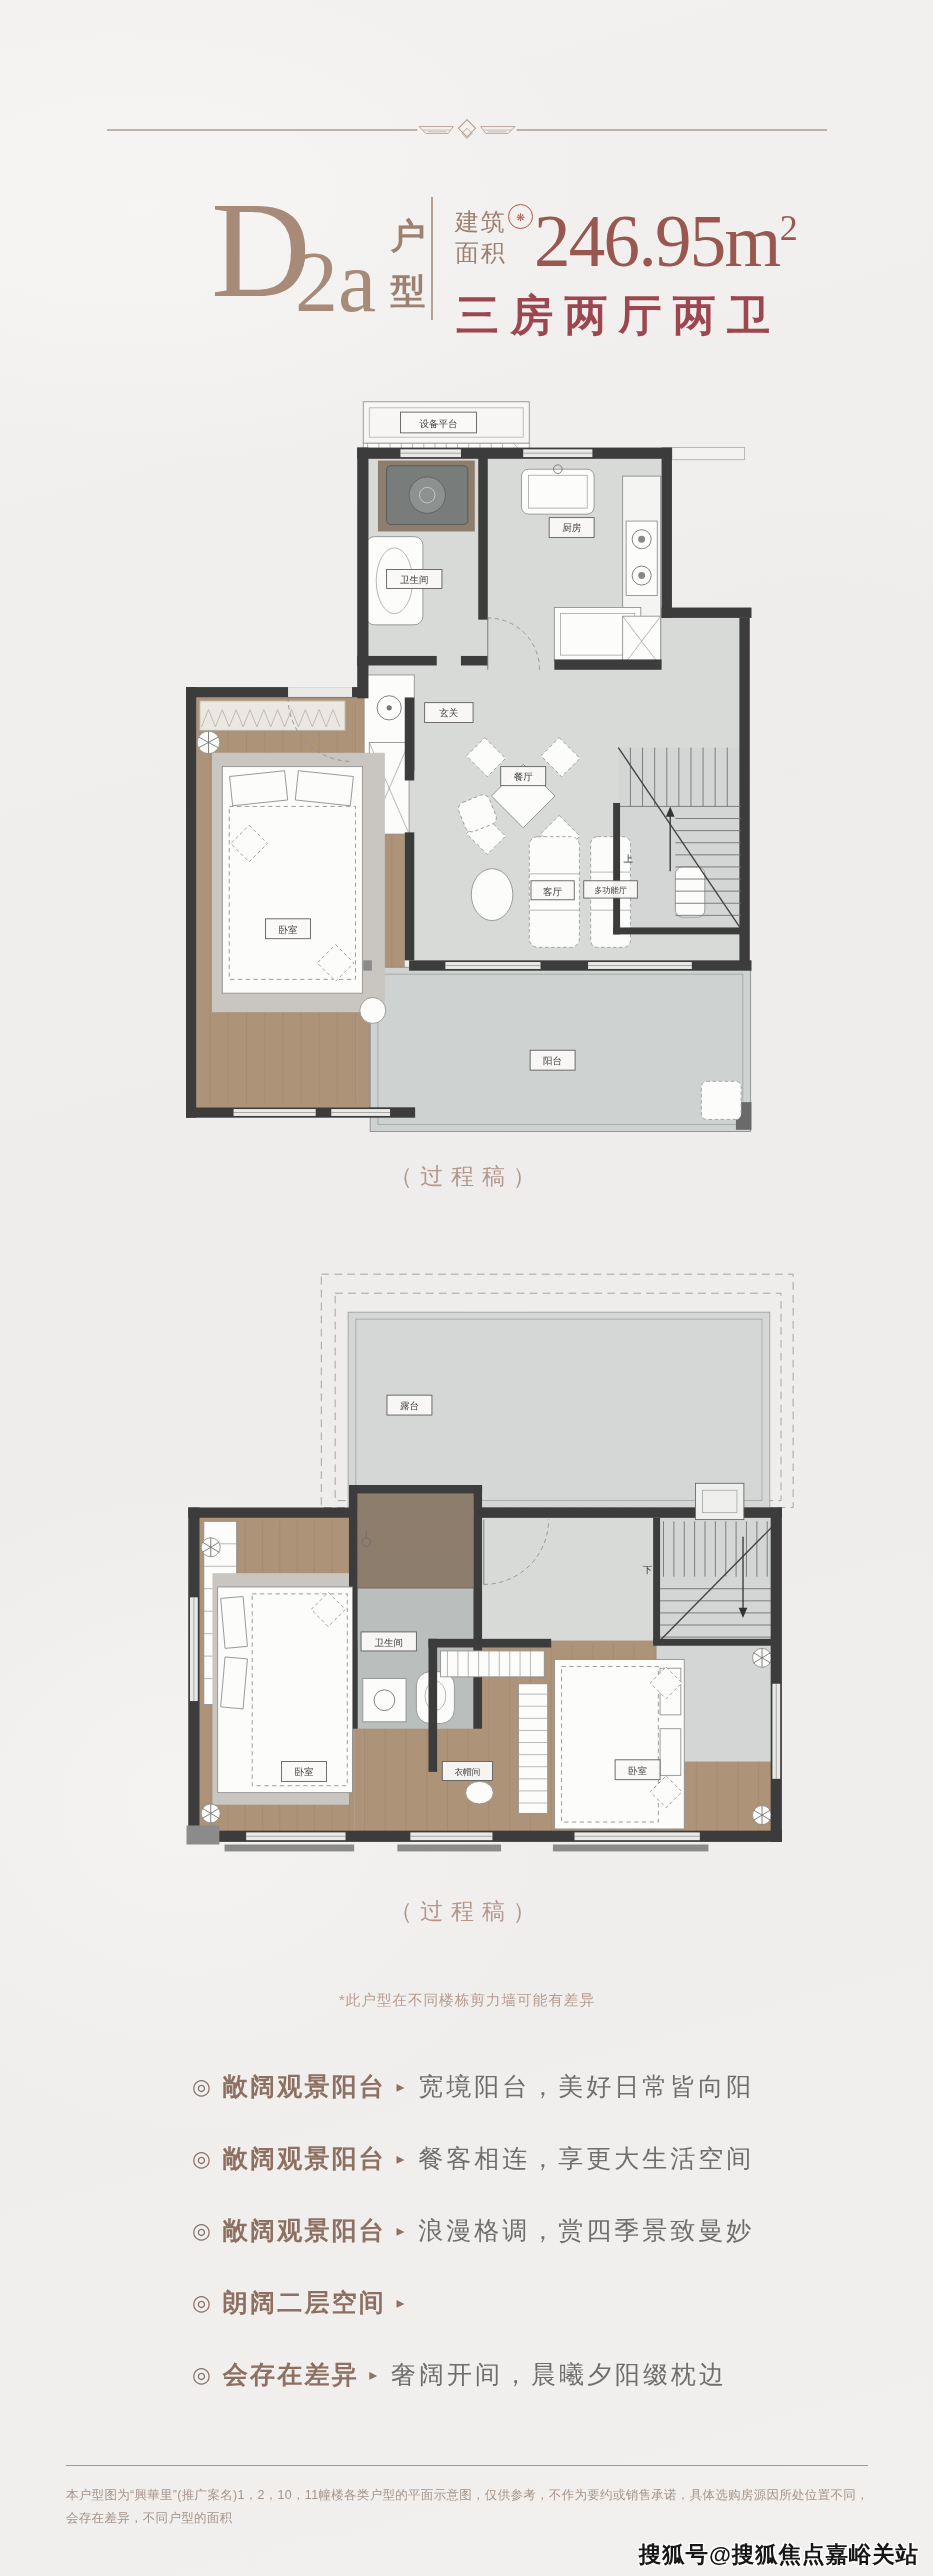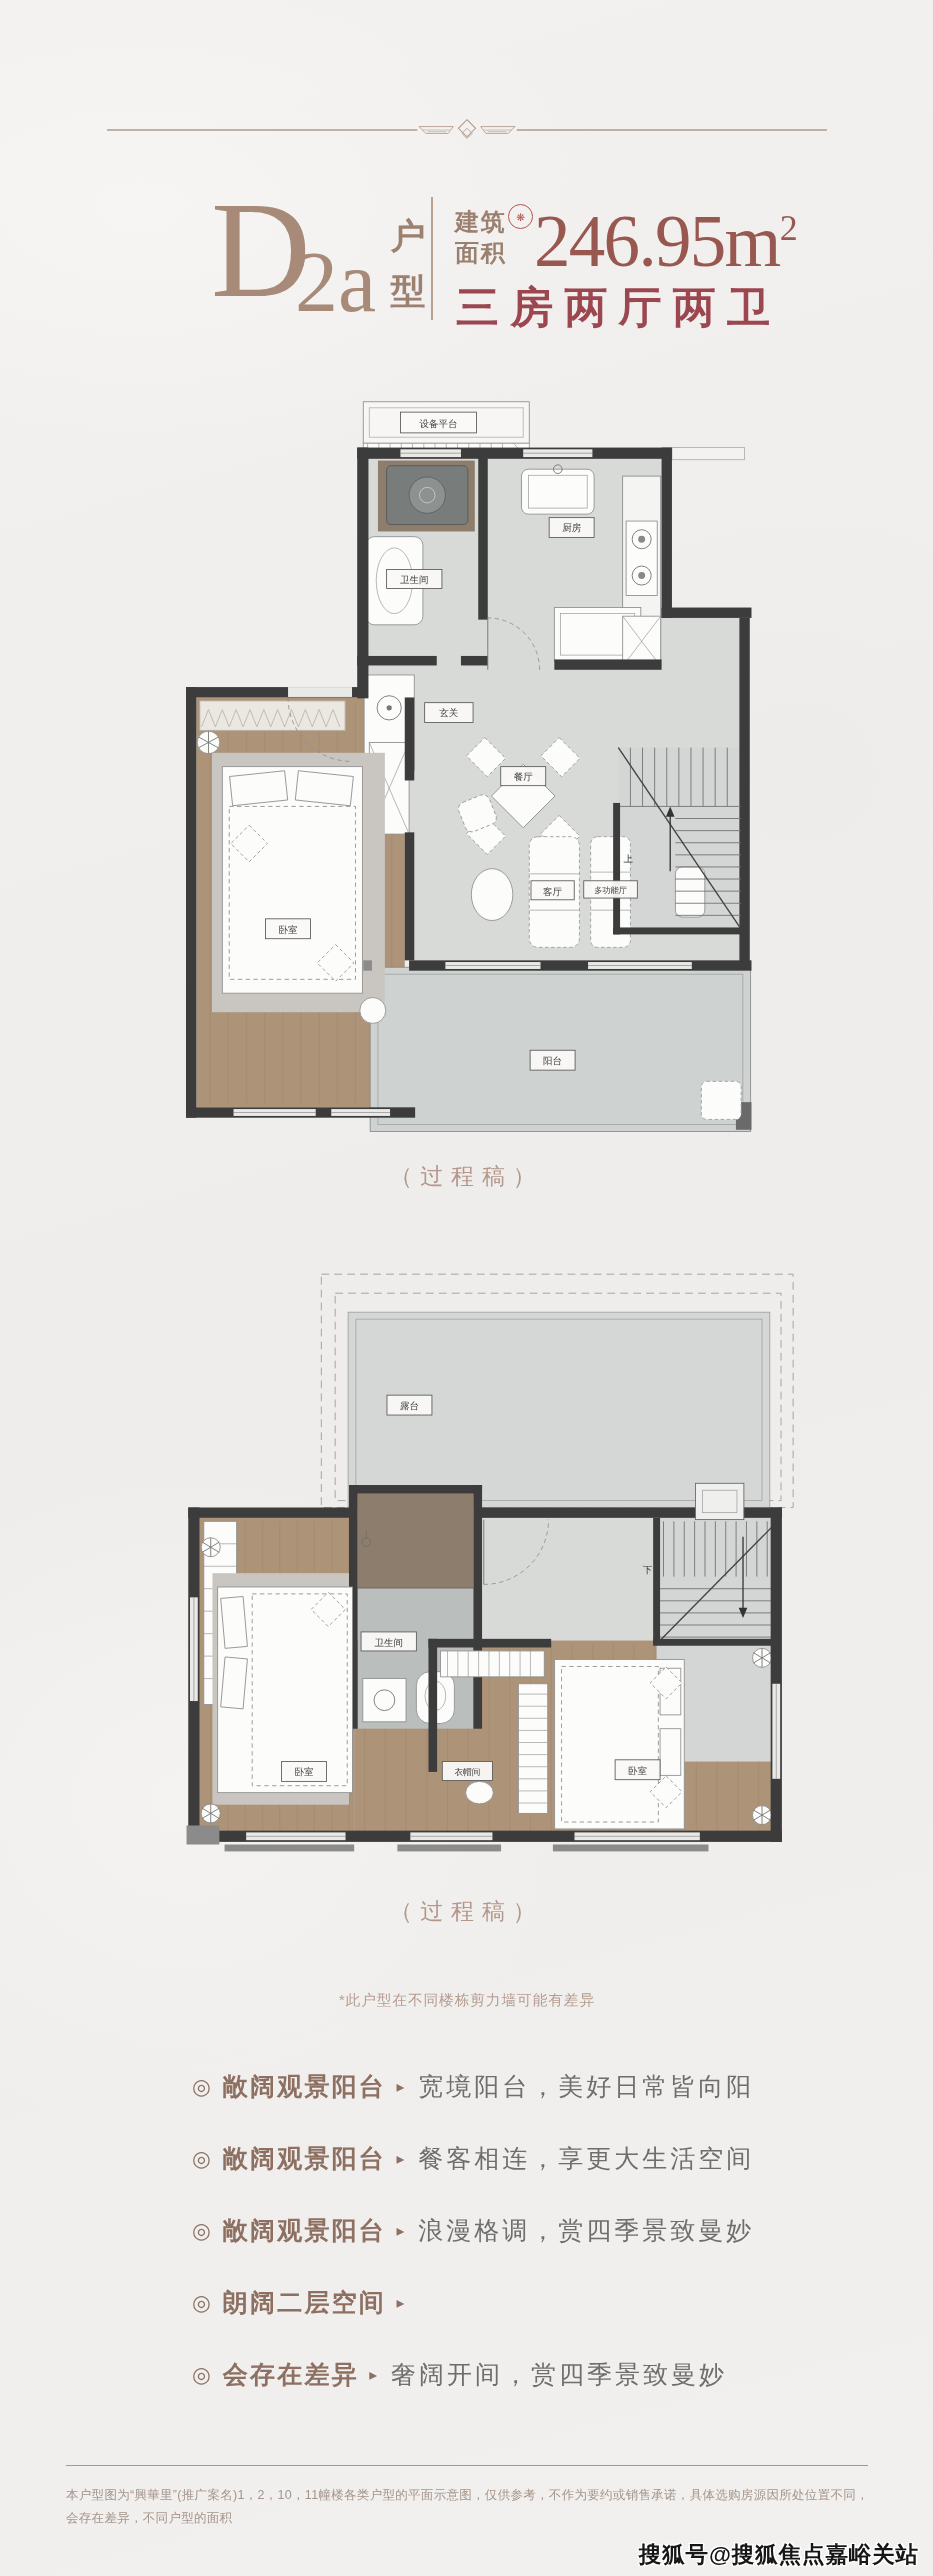"建筑" .area-label { font-weight: 700 -> 400 }
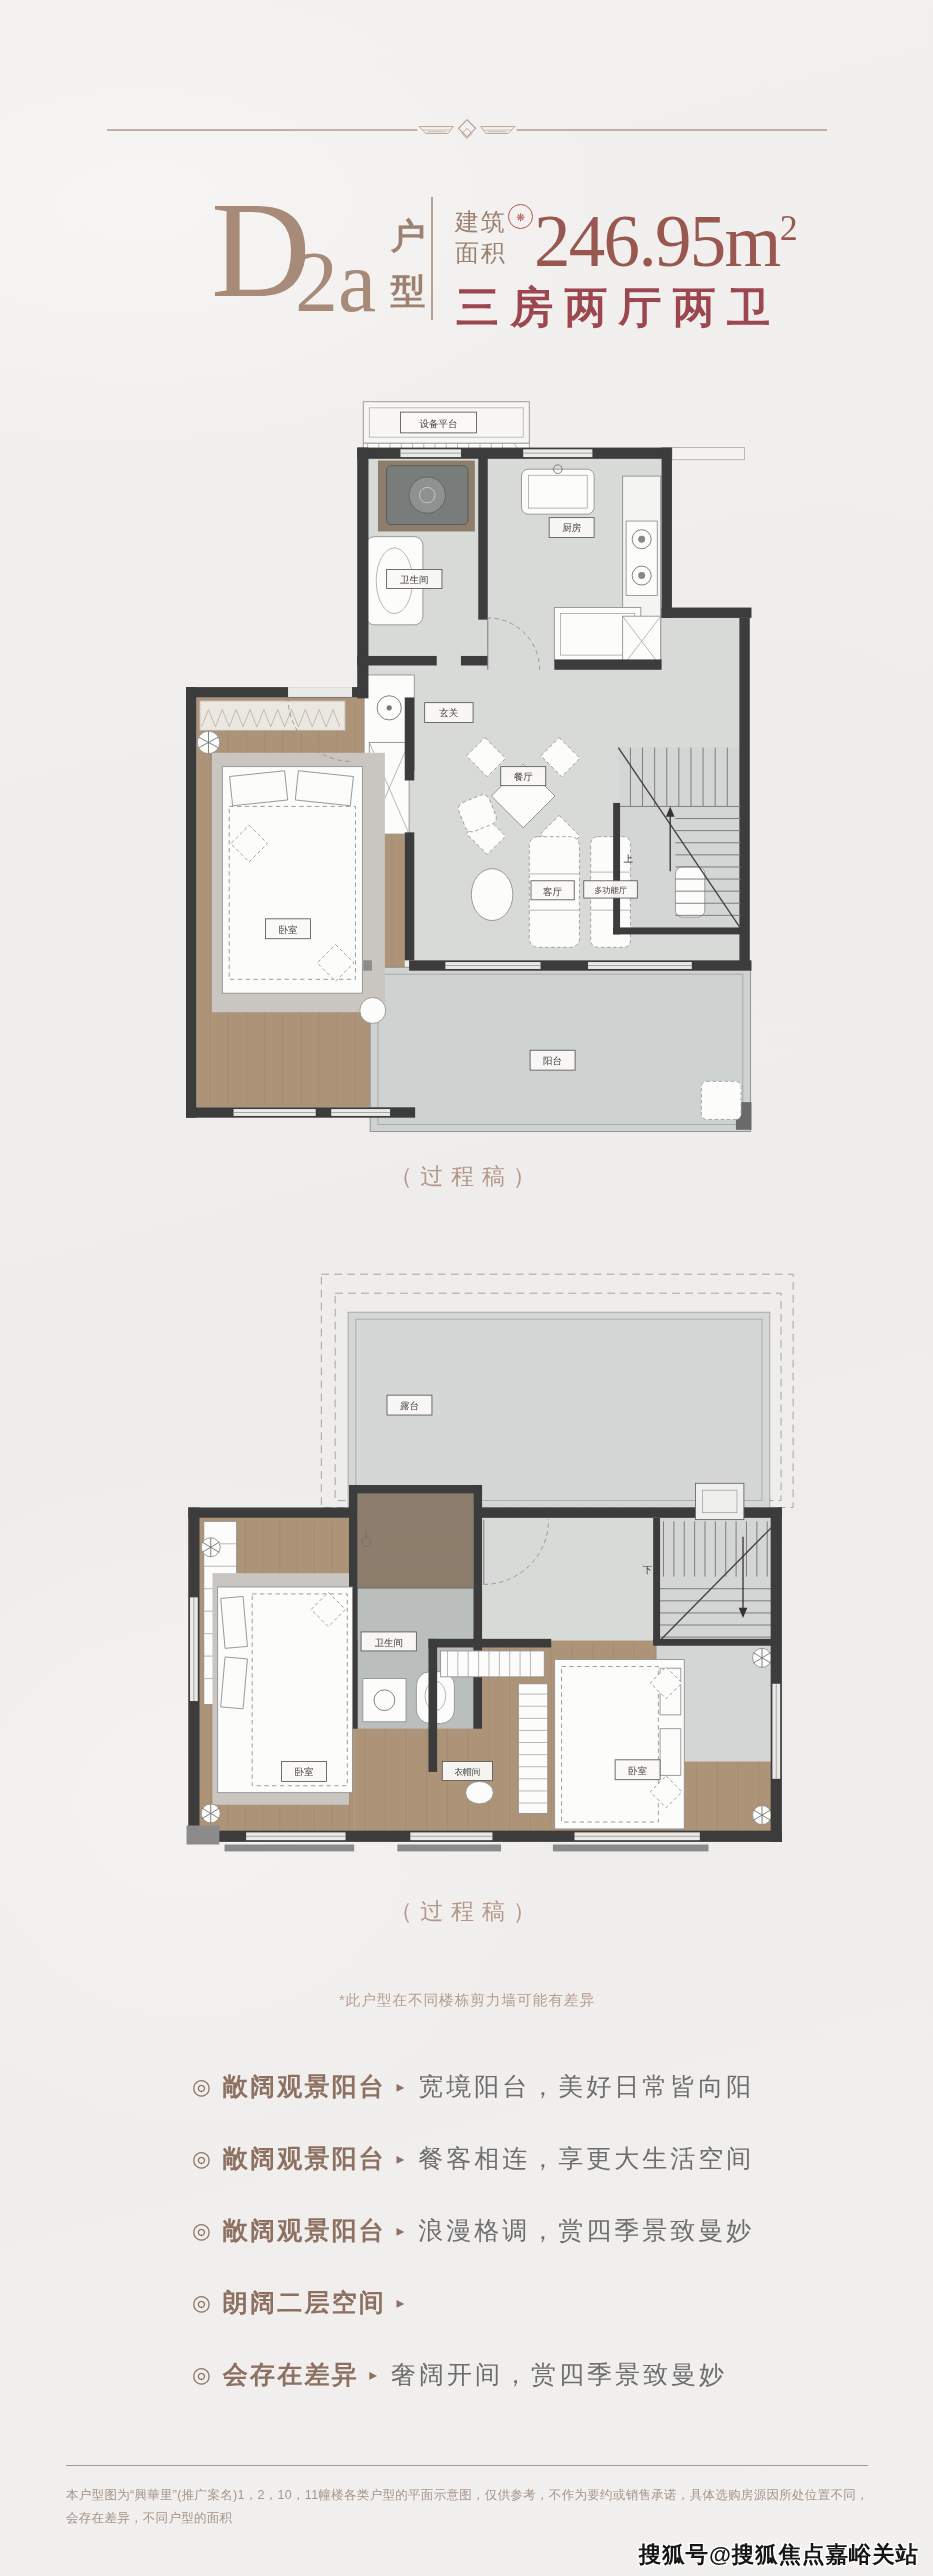"三房两厅两卫" .rooms { top: 284px -> 292px }
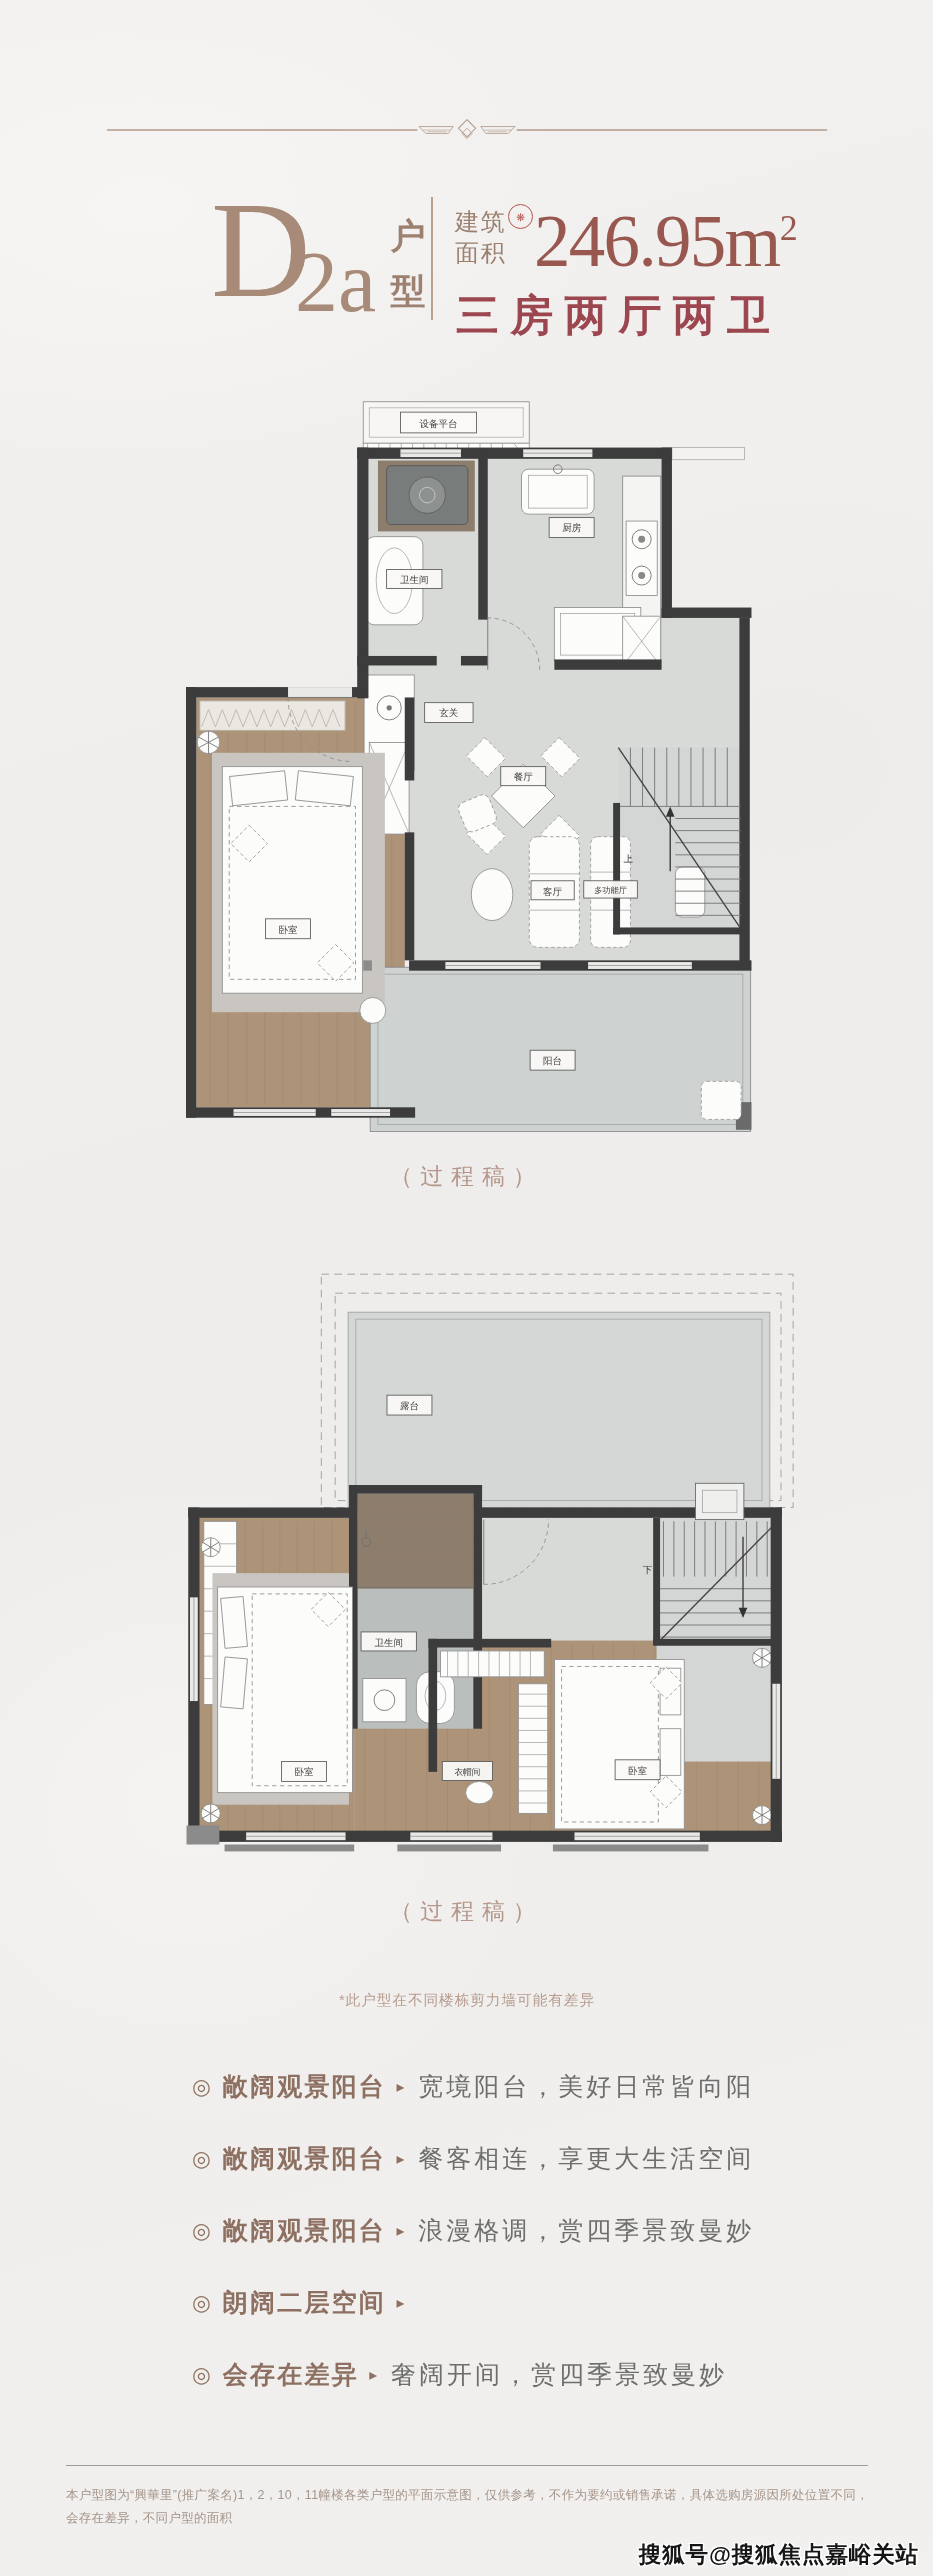"奢阔开间，赏四季景致曼妙" span.desc { text: 赏四季景致曼妙 -> 晨曦夕阳缀枕边 }
